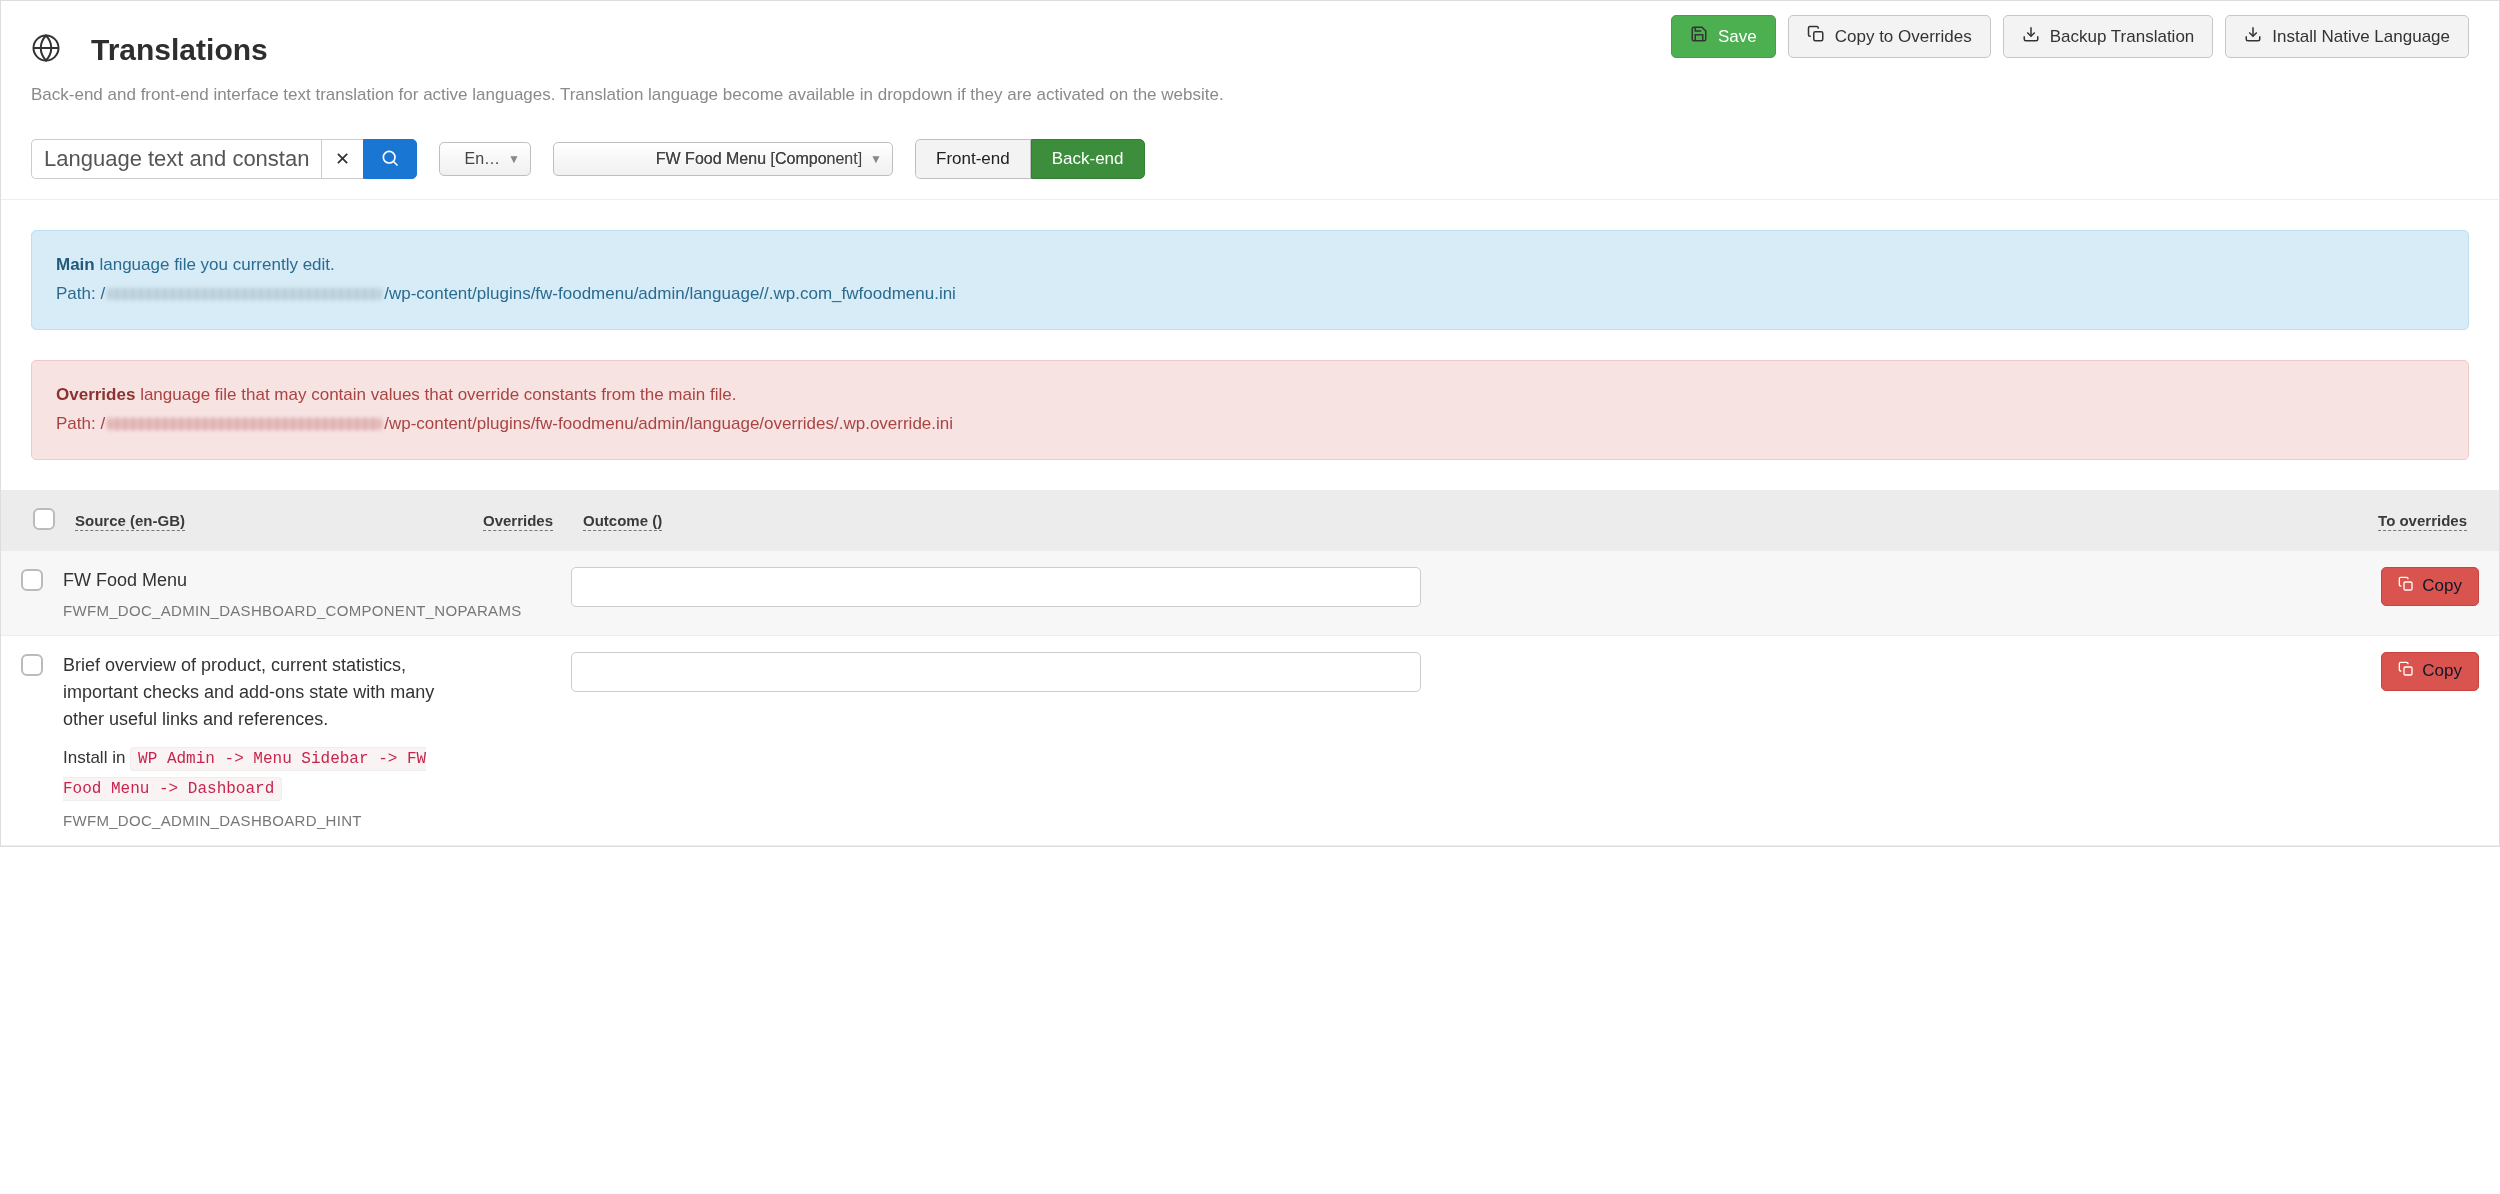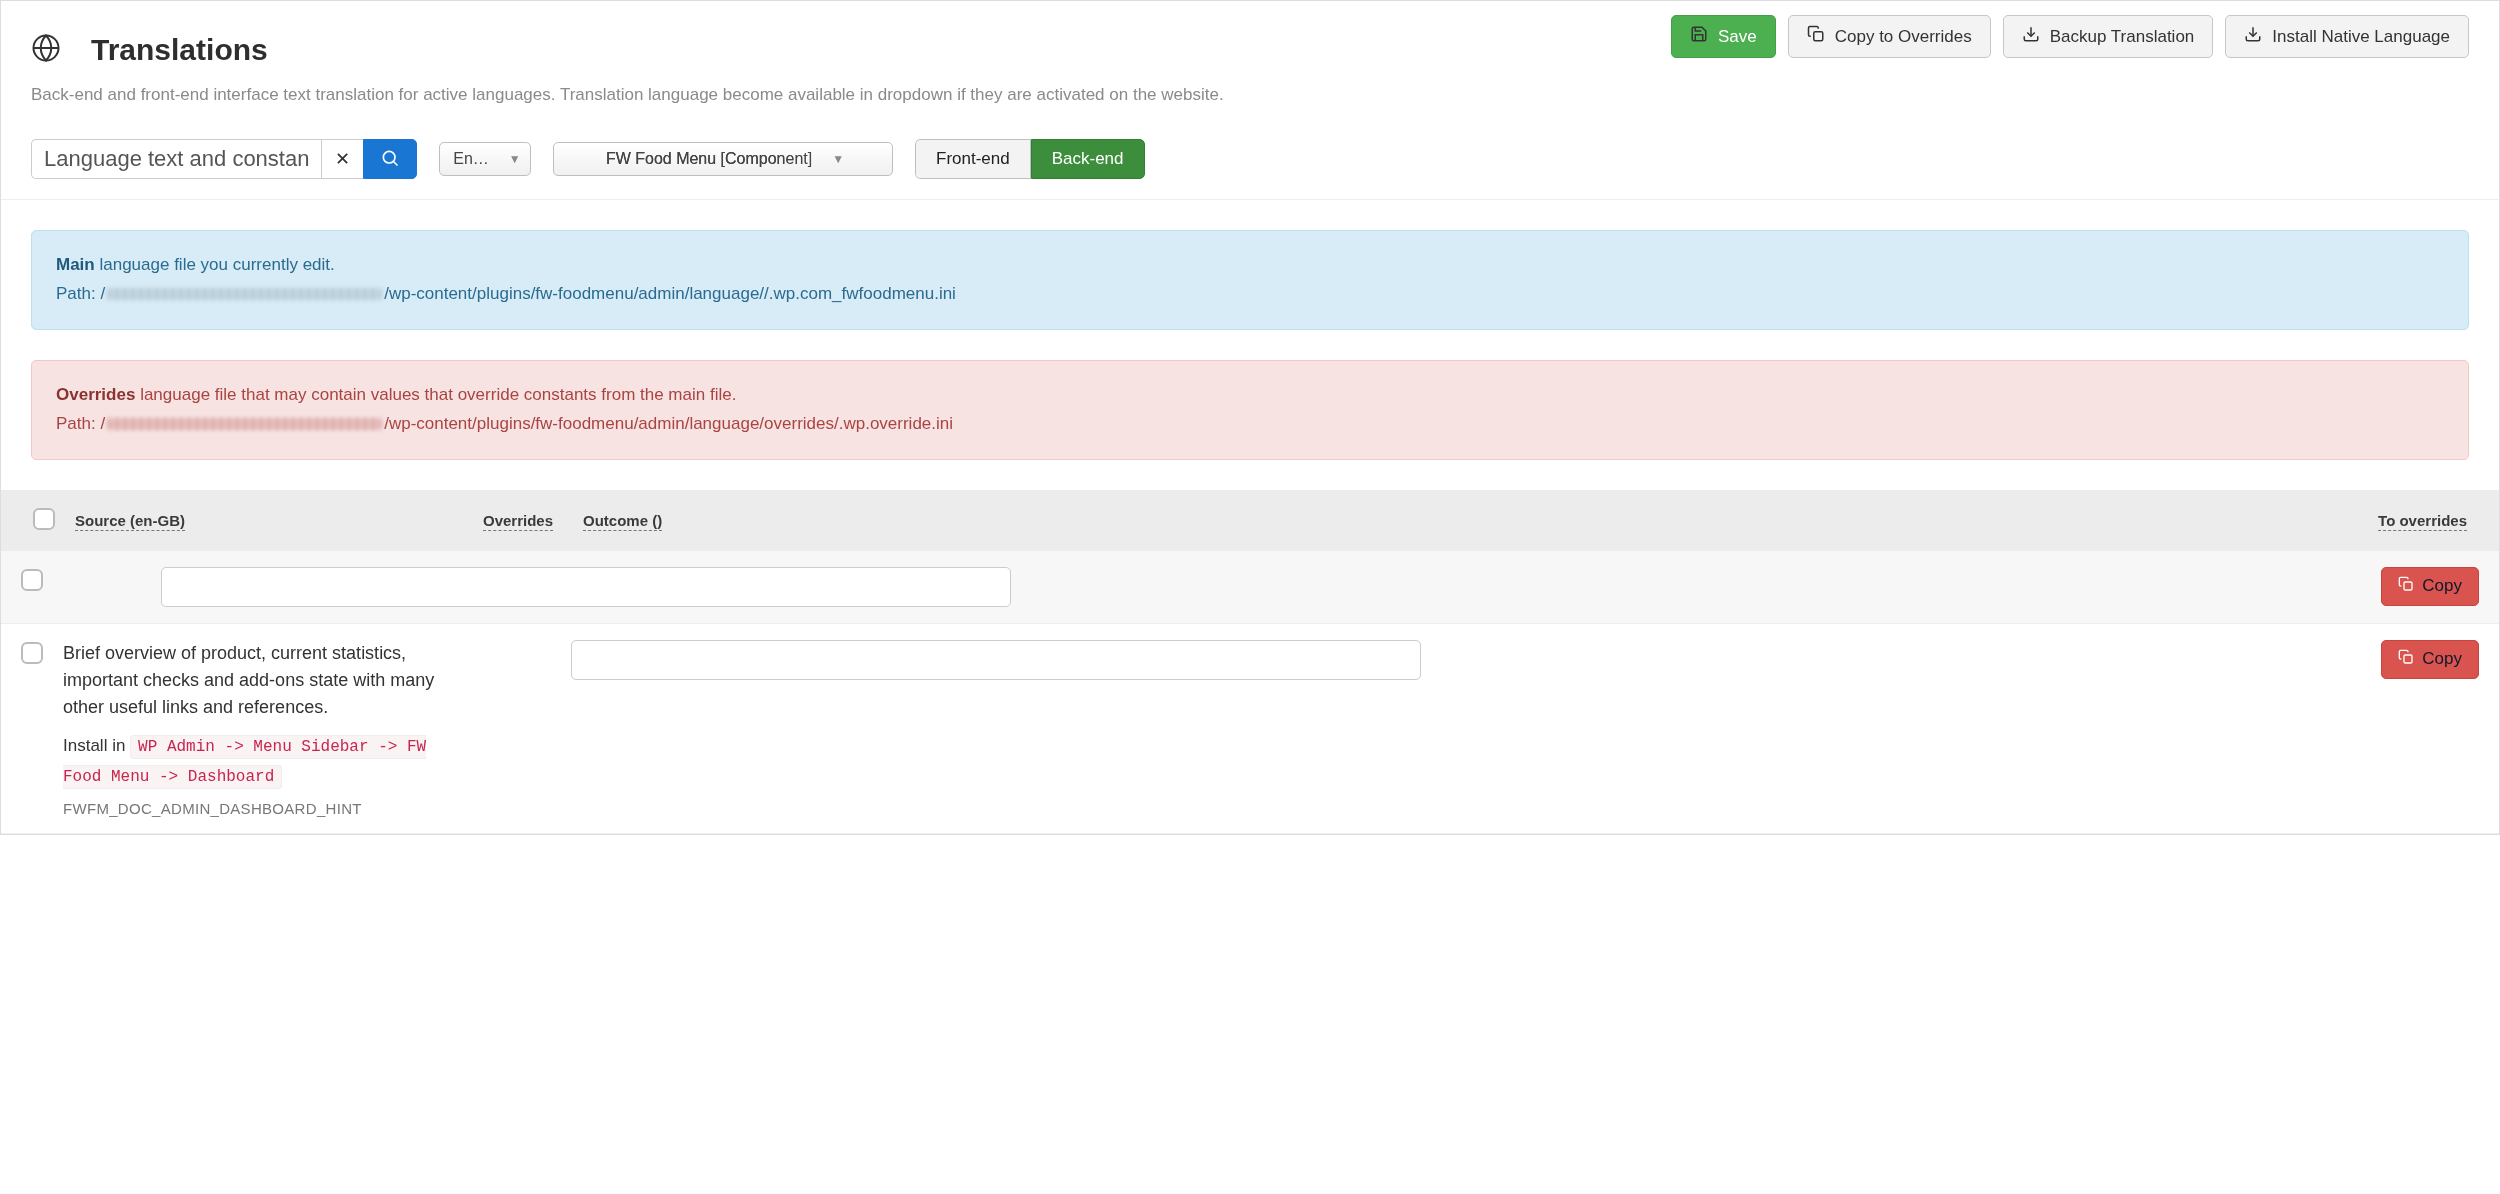"En…" .select { gap: 12px -> none; justify-content: center -> flex-end }
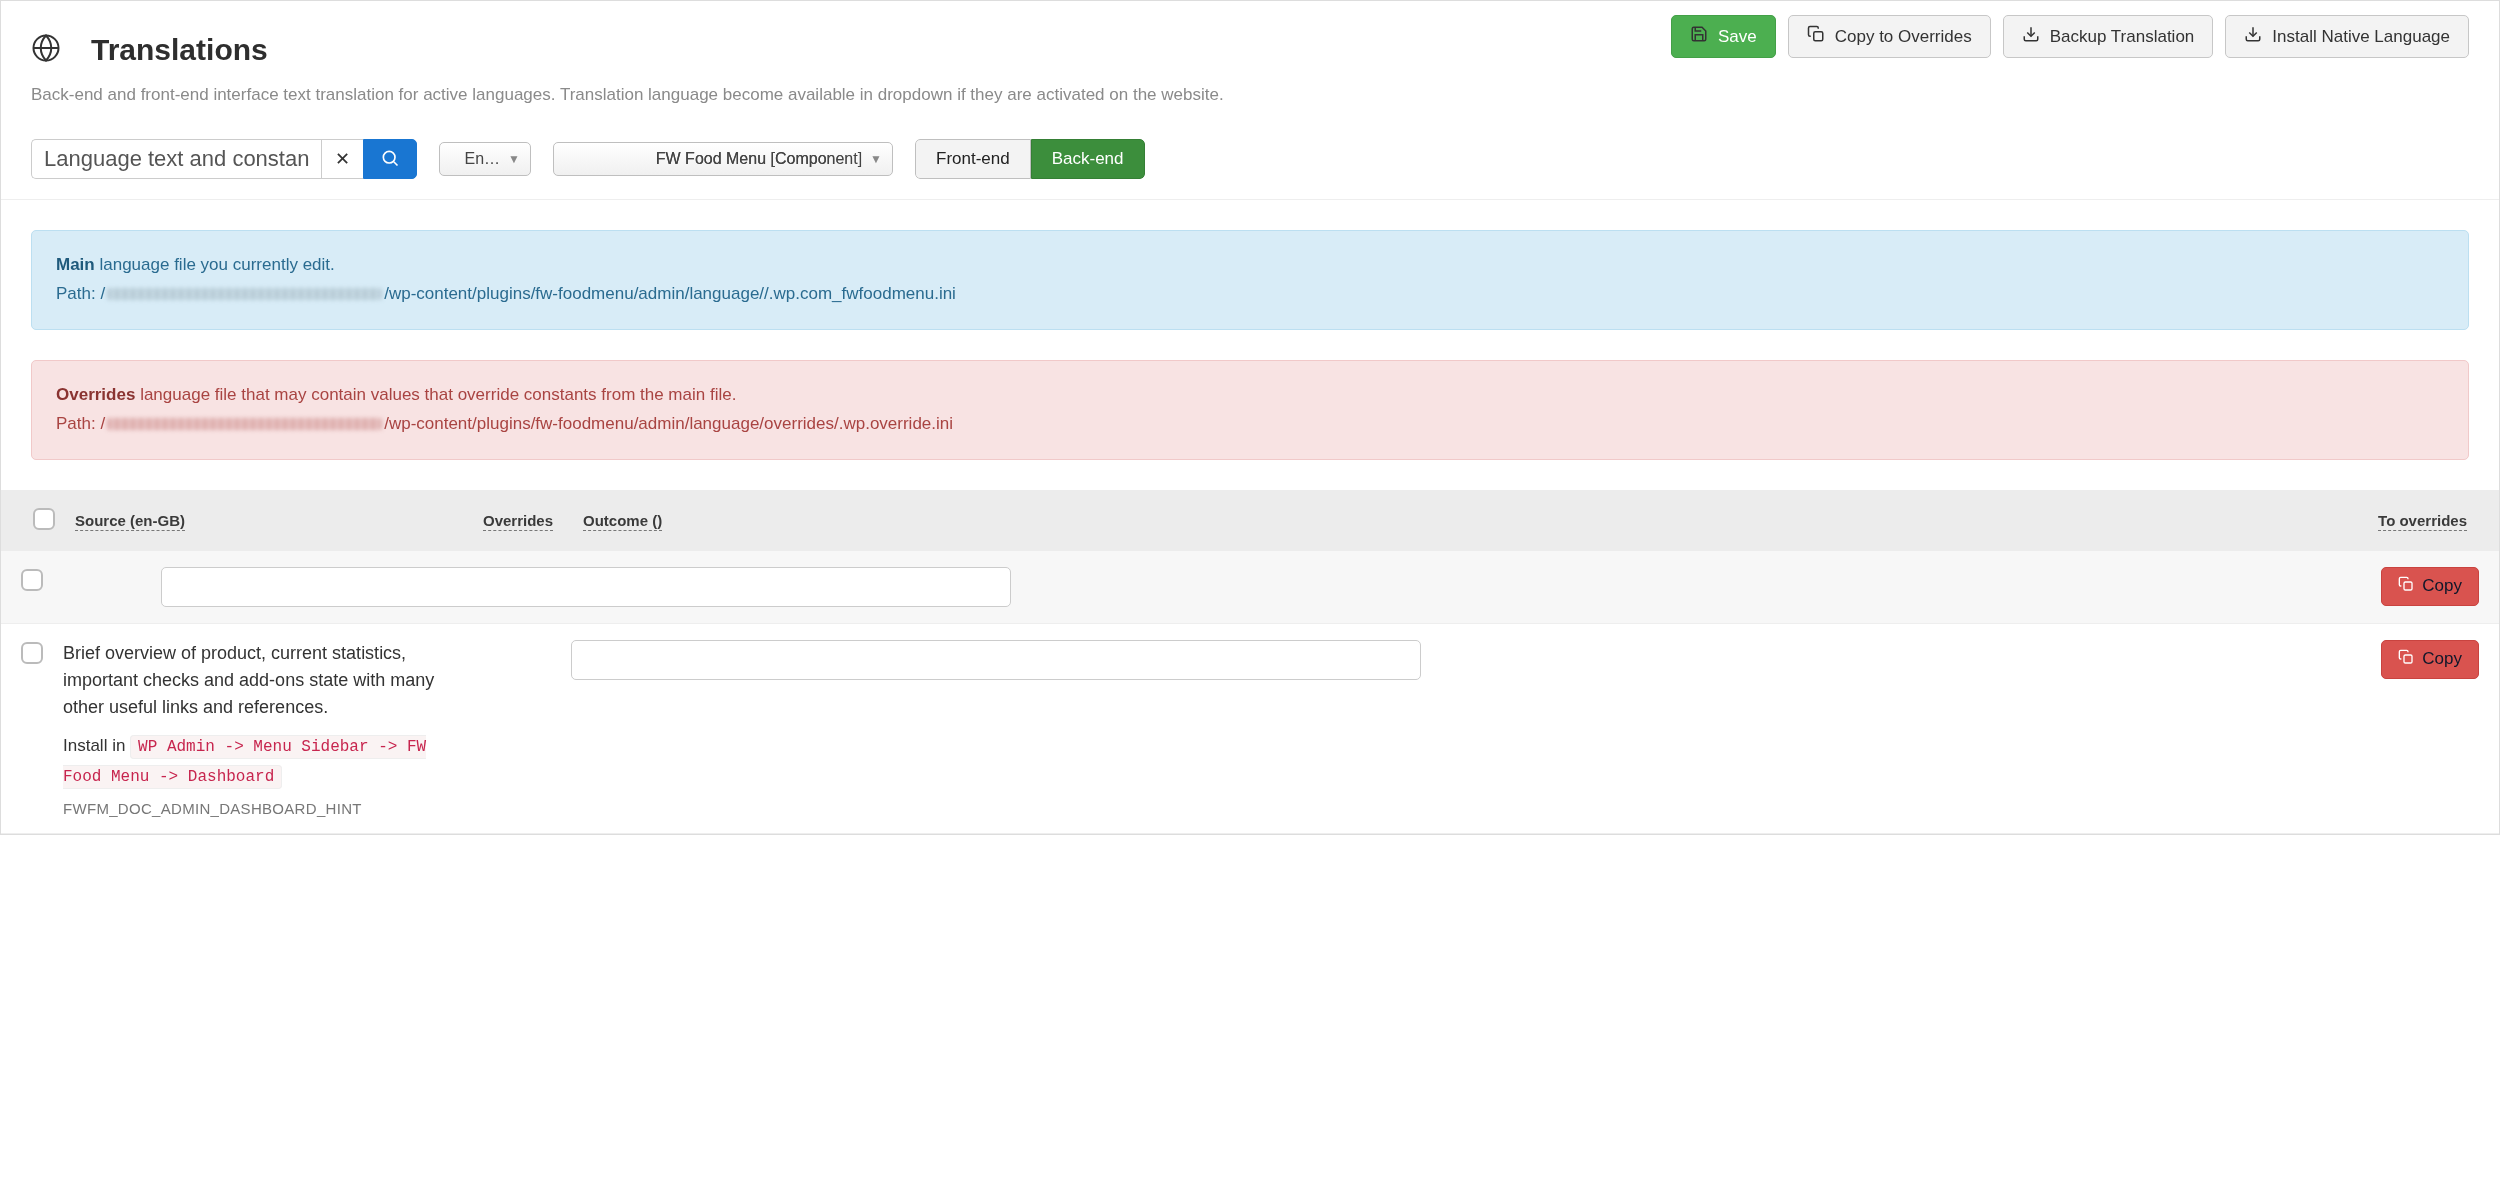"FW Food Menu" div.col-source { html: none -> <div> <div>FW Food Menu</div> <div>FWFM_DOC_ADMIN_DASHBOARD_COMPONENT_NOPARAMS</div> </div> }
